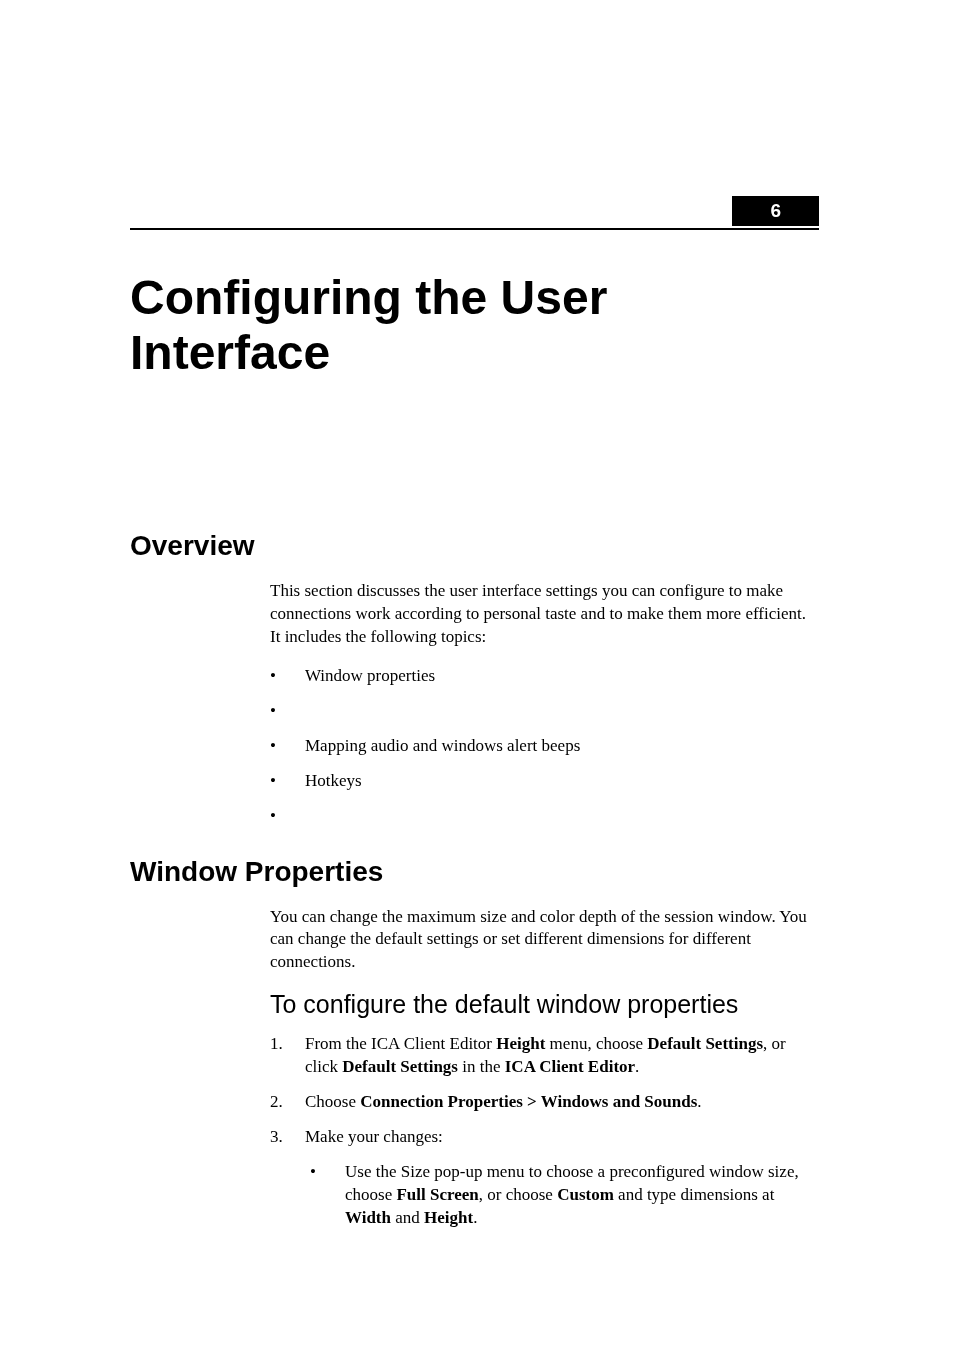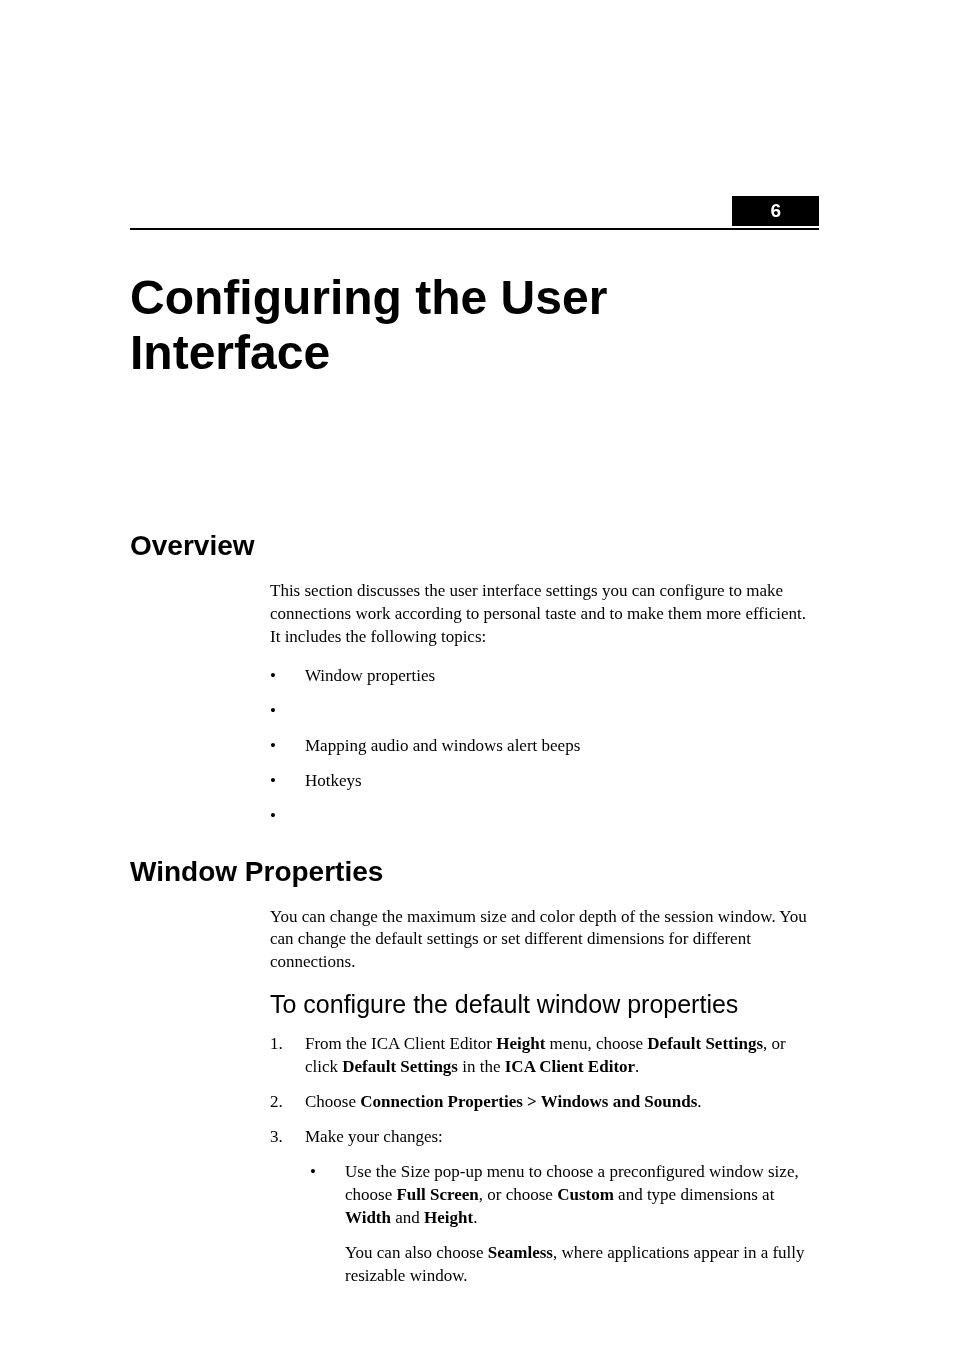"You can also choose Seamless," div.sub-para { html: <div><span>You can also choose </span><b>Seamless</b><span>, where applications appear in a fully resizable window.</span></div> -> none }
